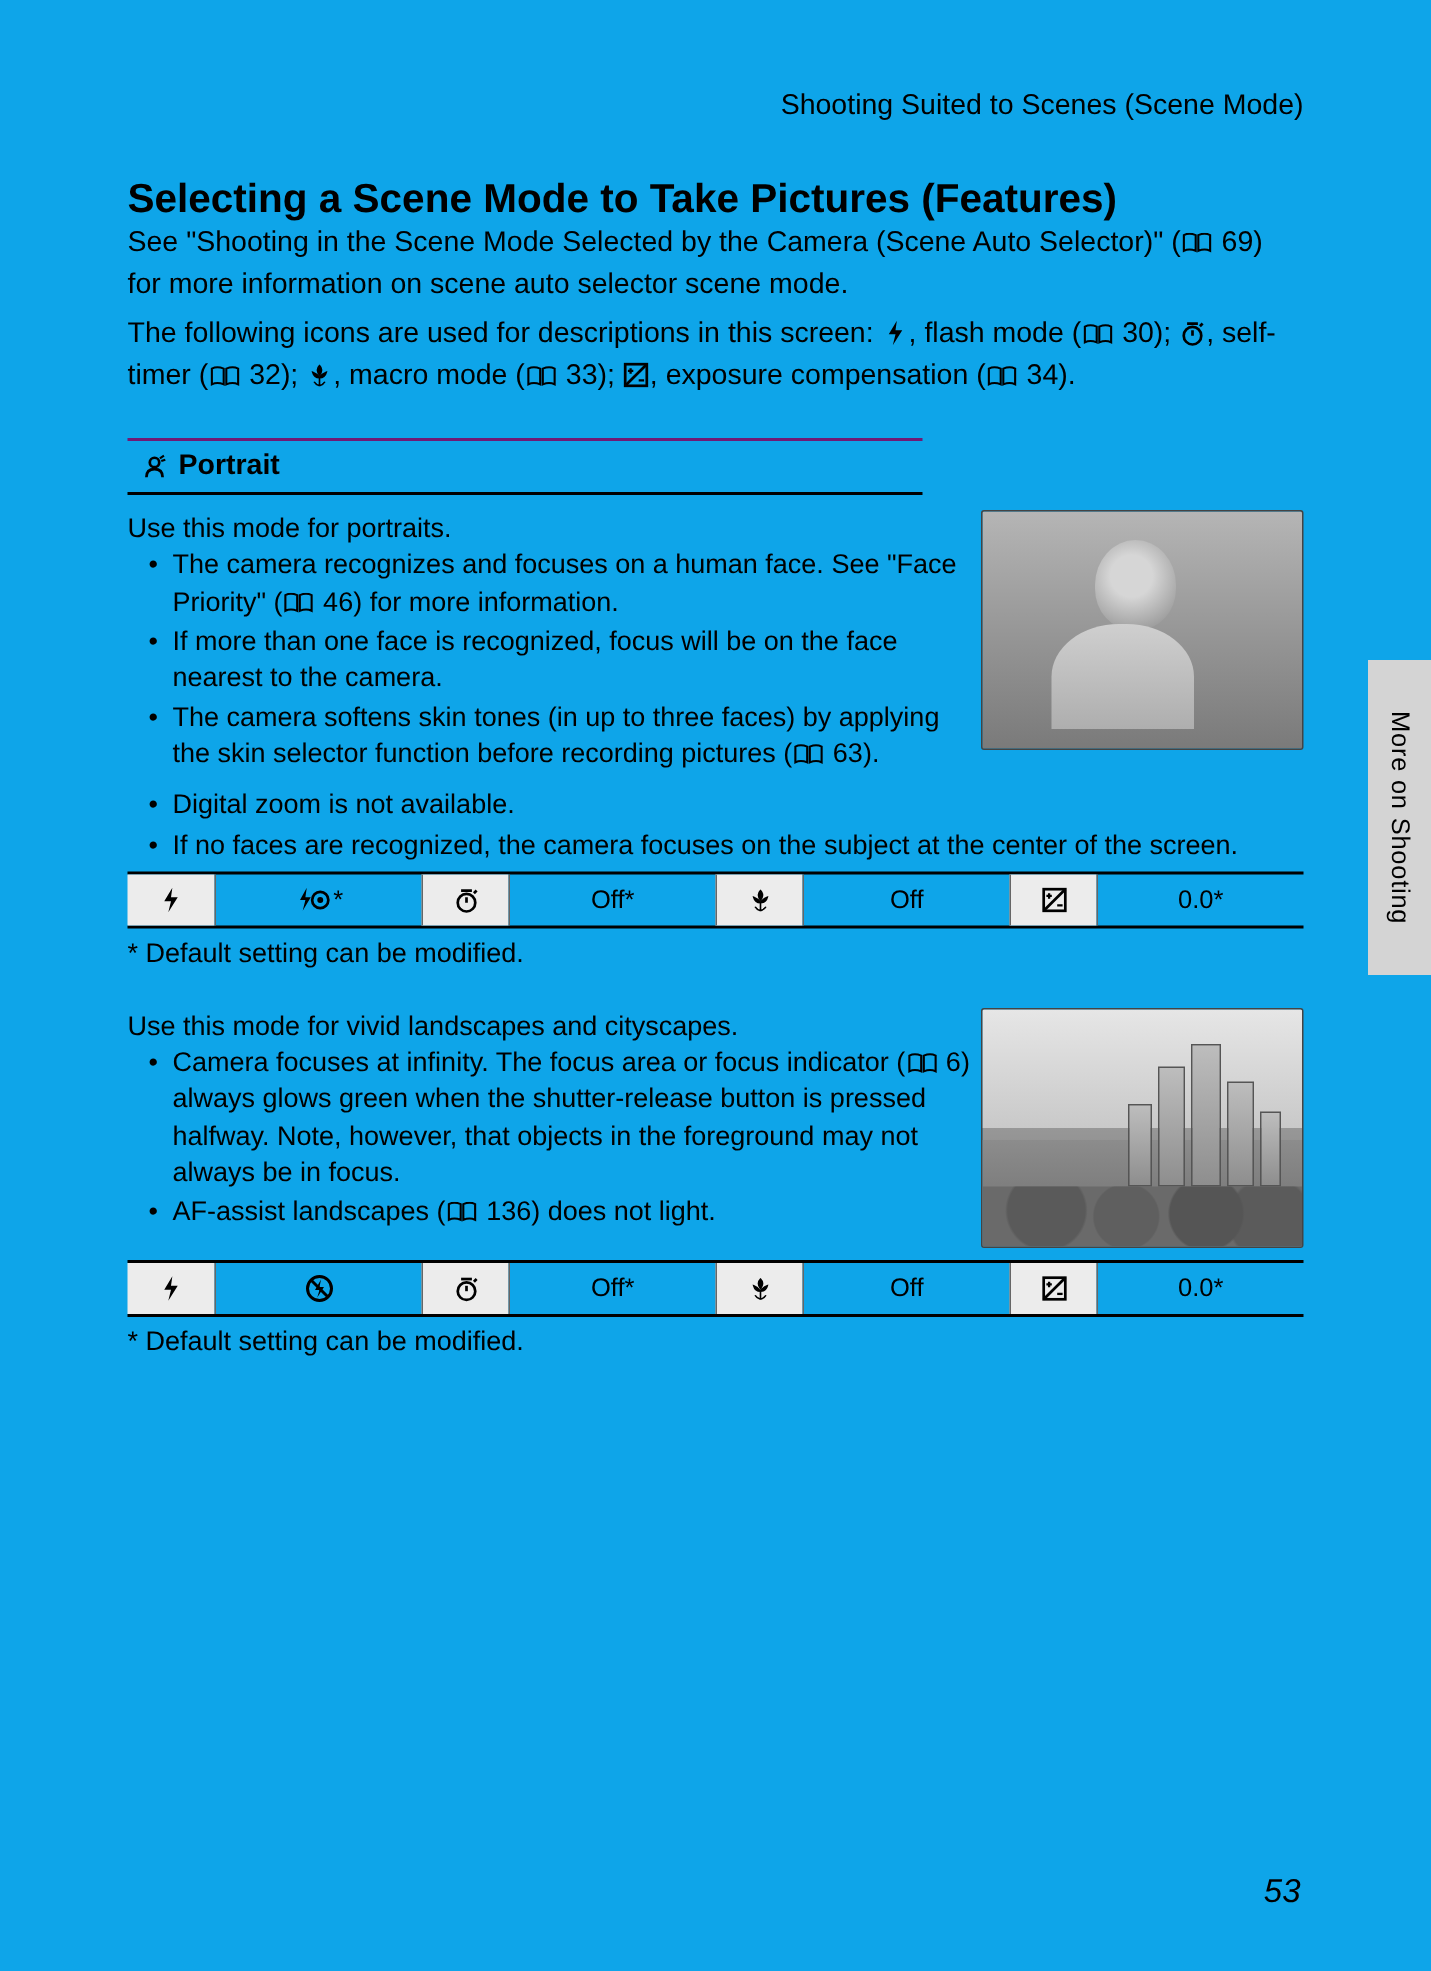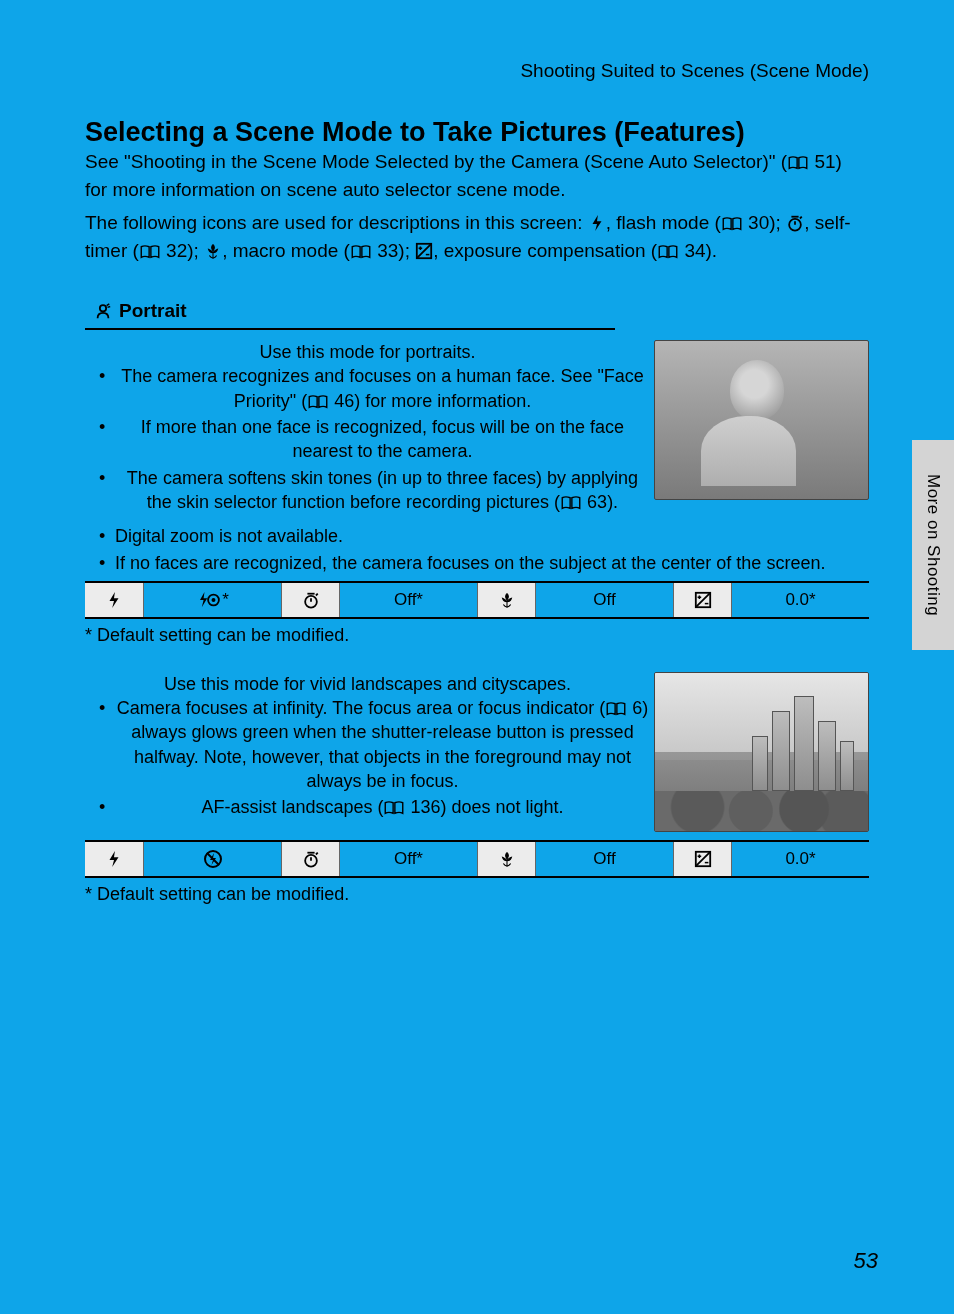"51" span { text: 51 -> 69 }
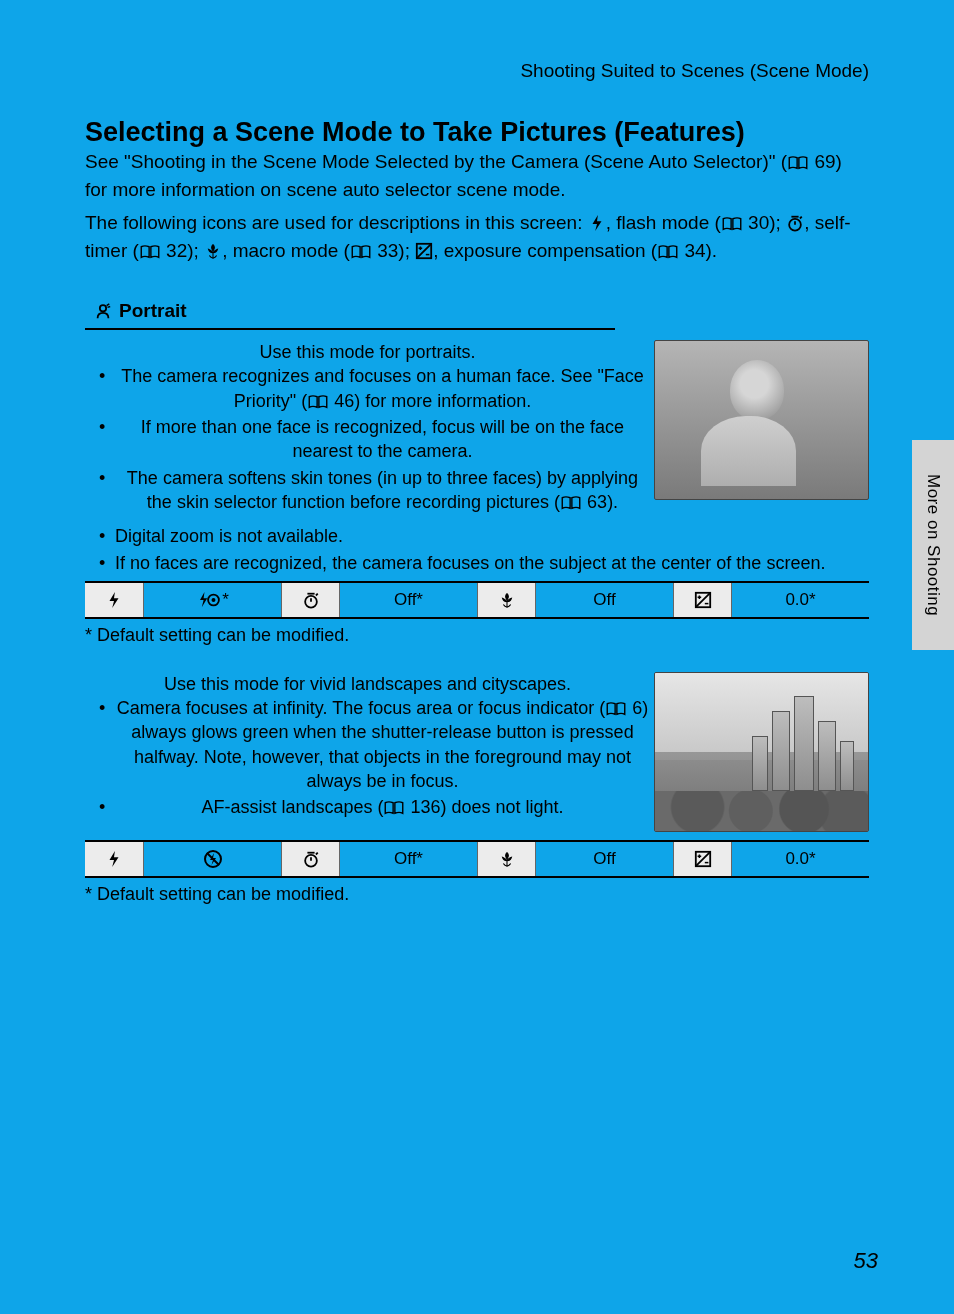"Portrait" .mode-header { border-top: 2px solid #0ea5e9 -> 2px solid #701a75 }
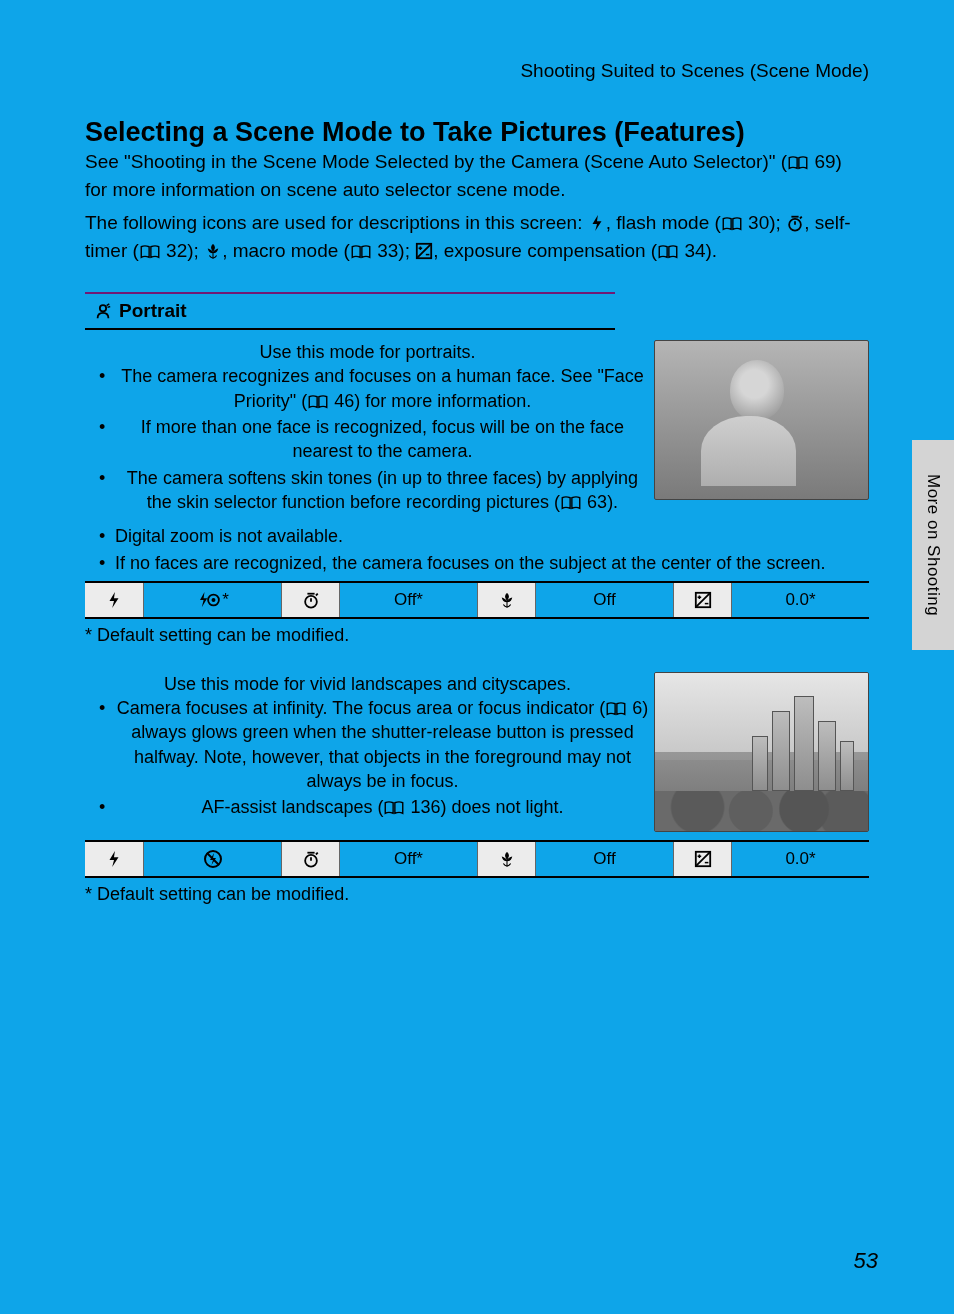"Use this mode for portraits." .mode-body { text-align: center -> none }
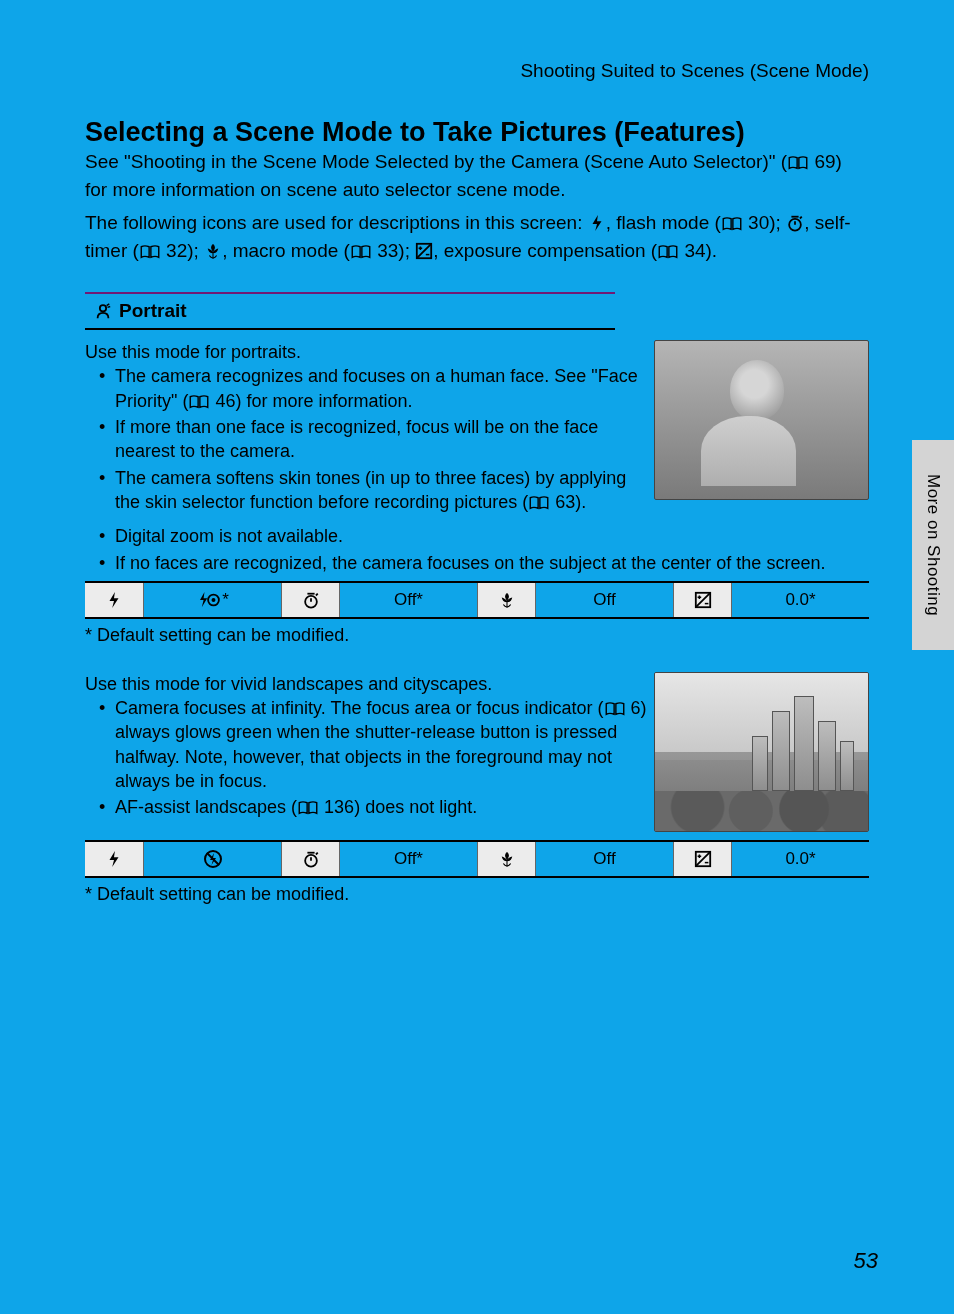"53" .page-number { right: 76px -> 87px }
